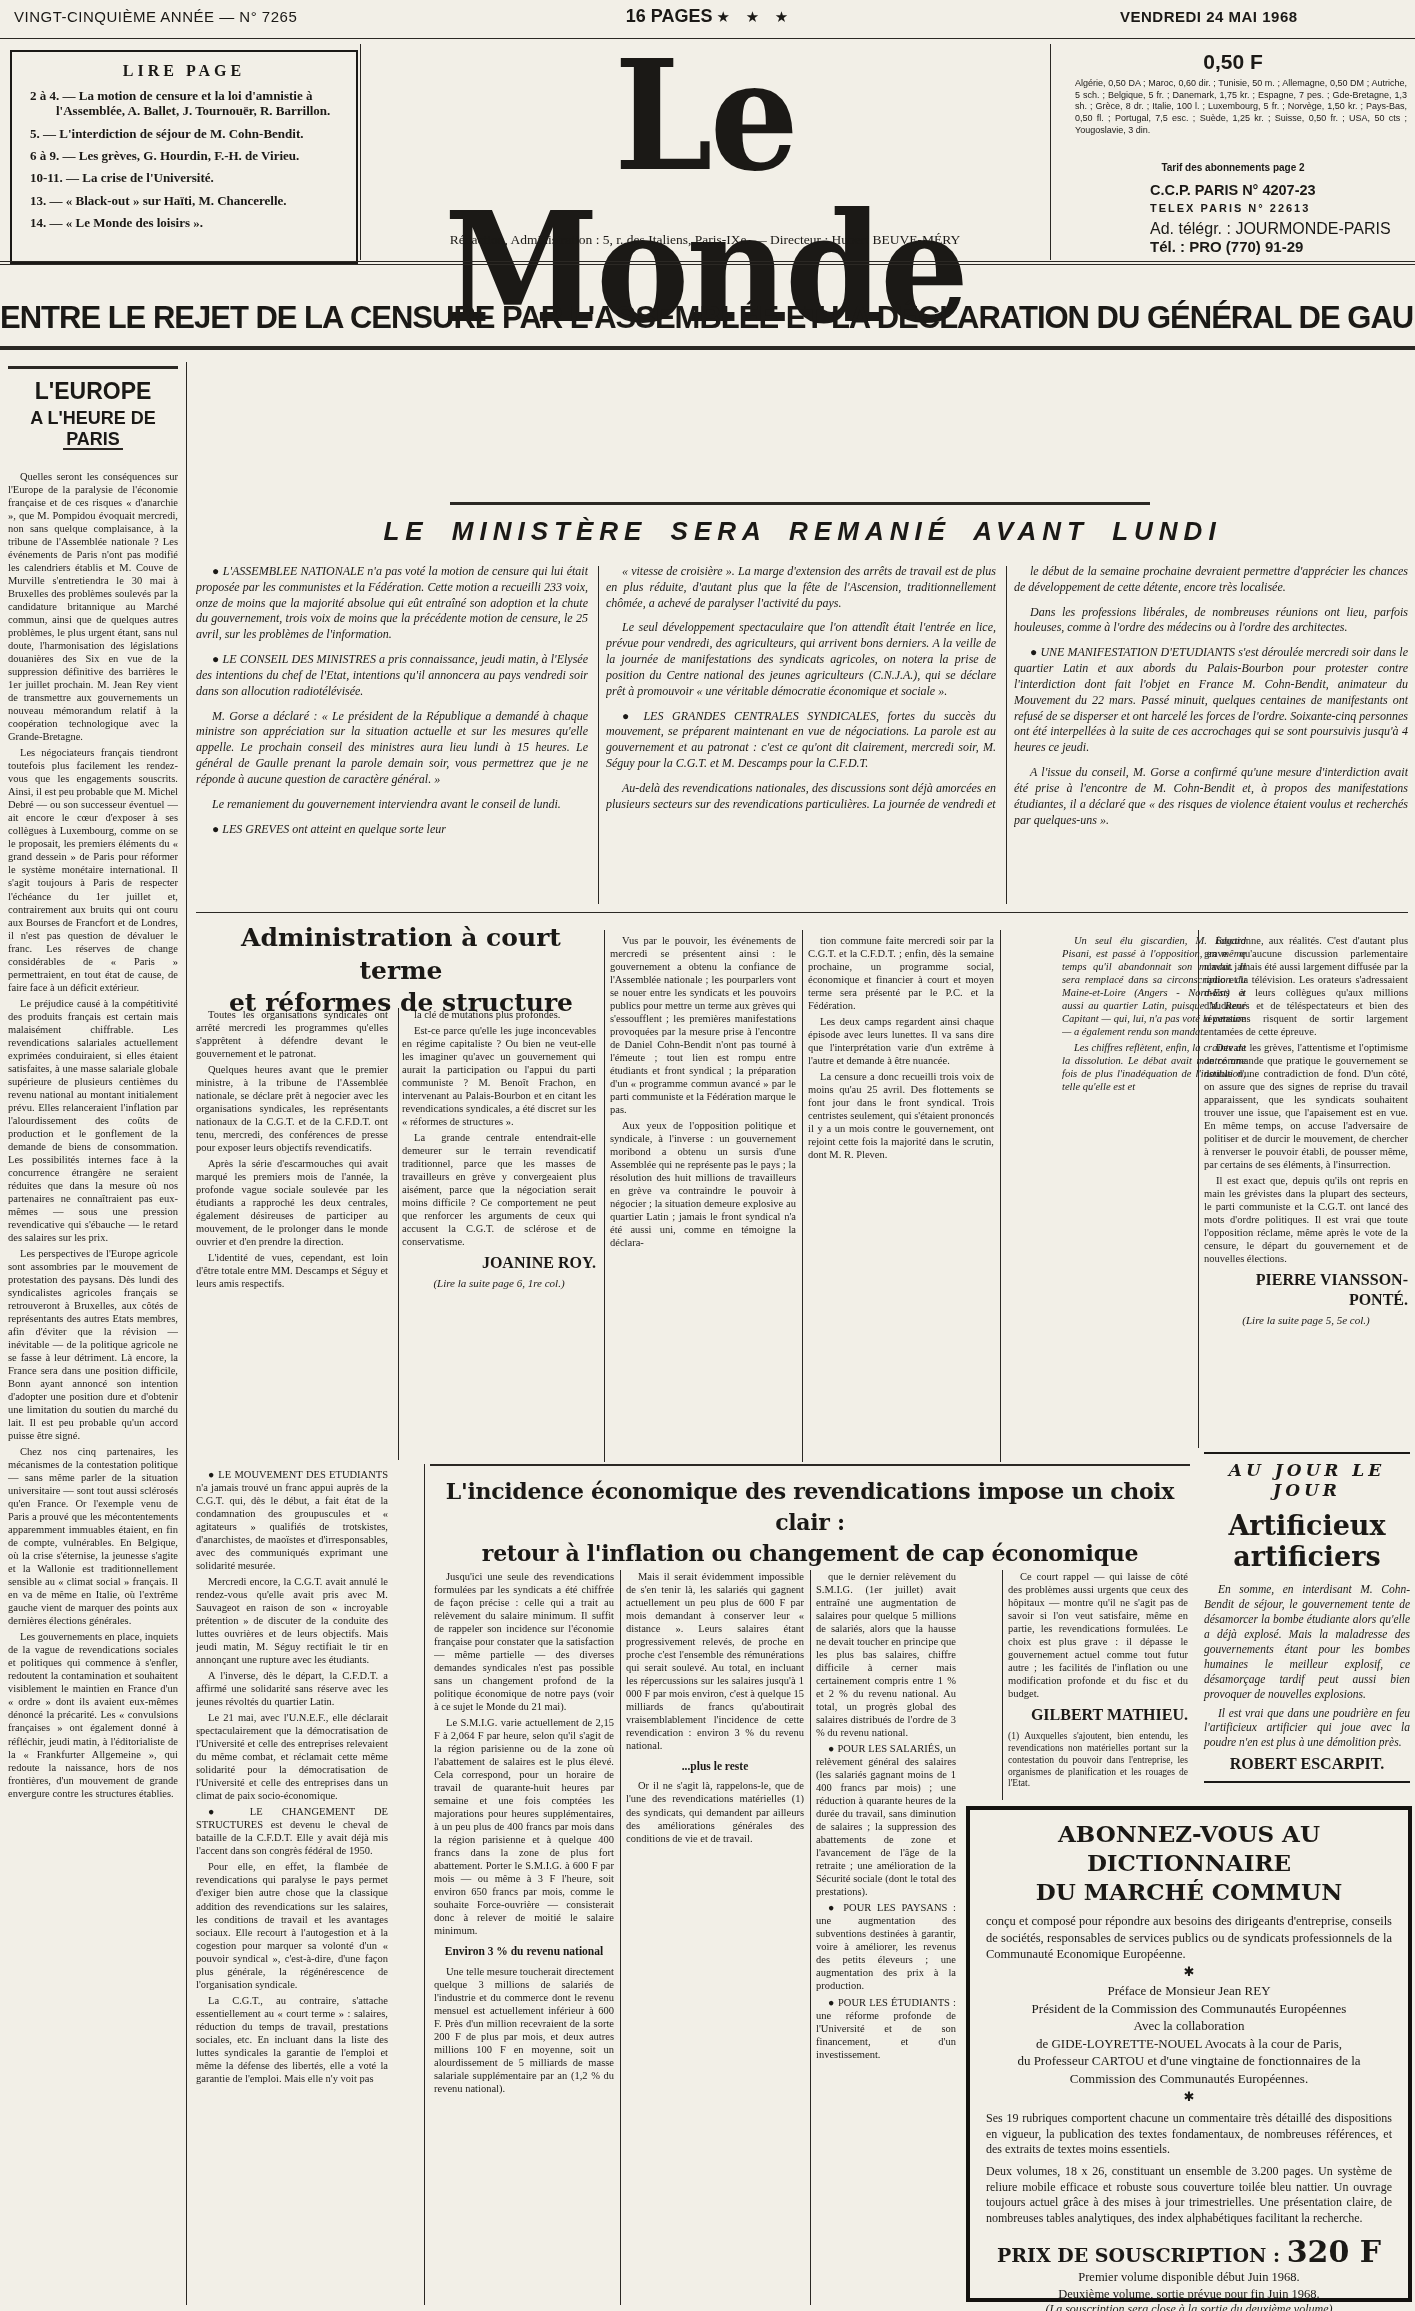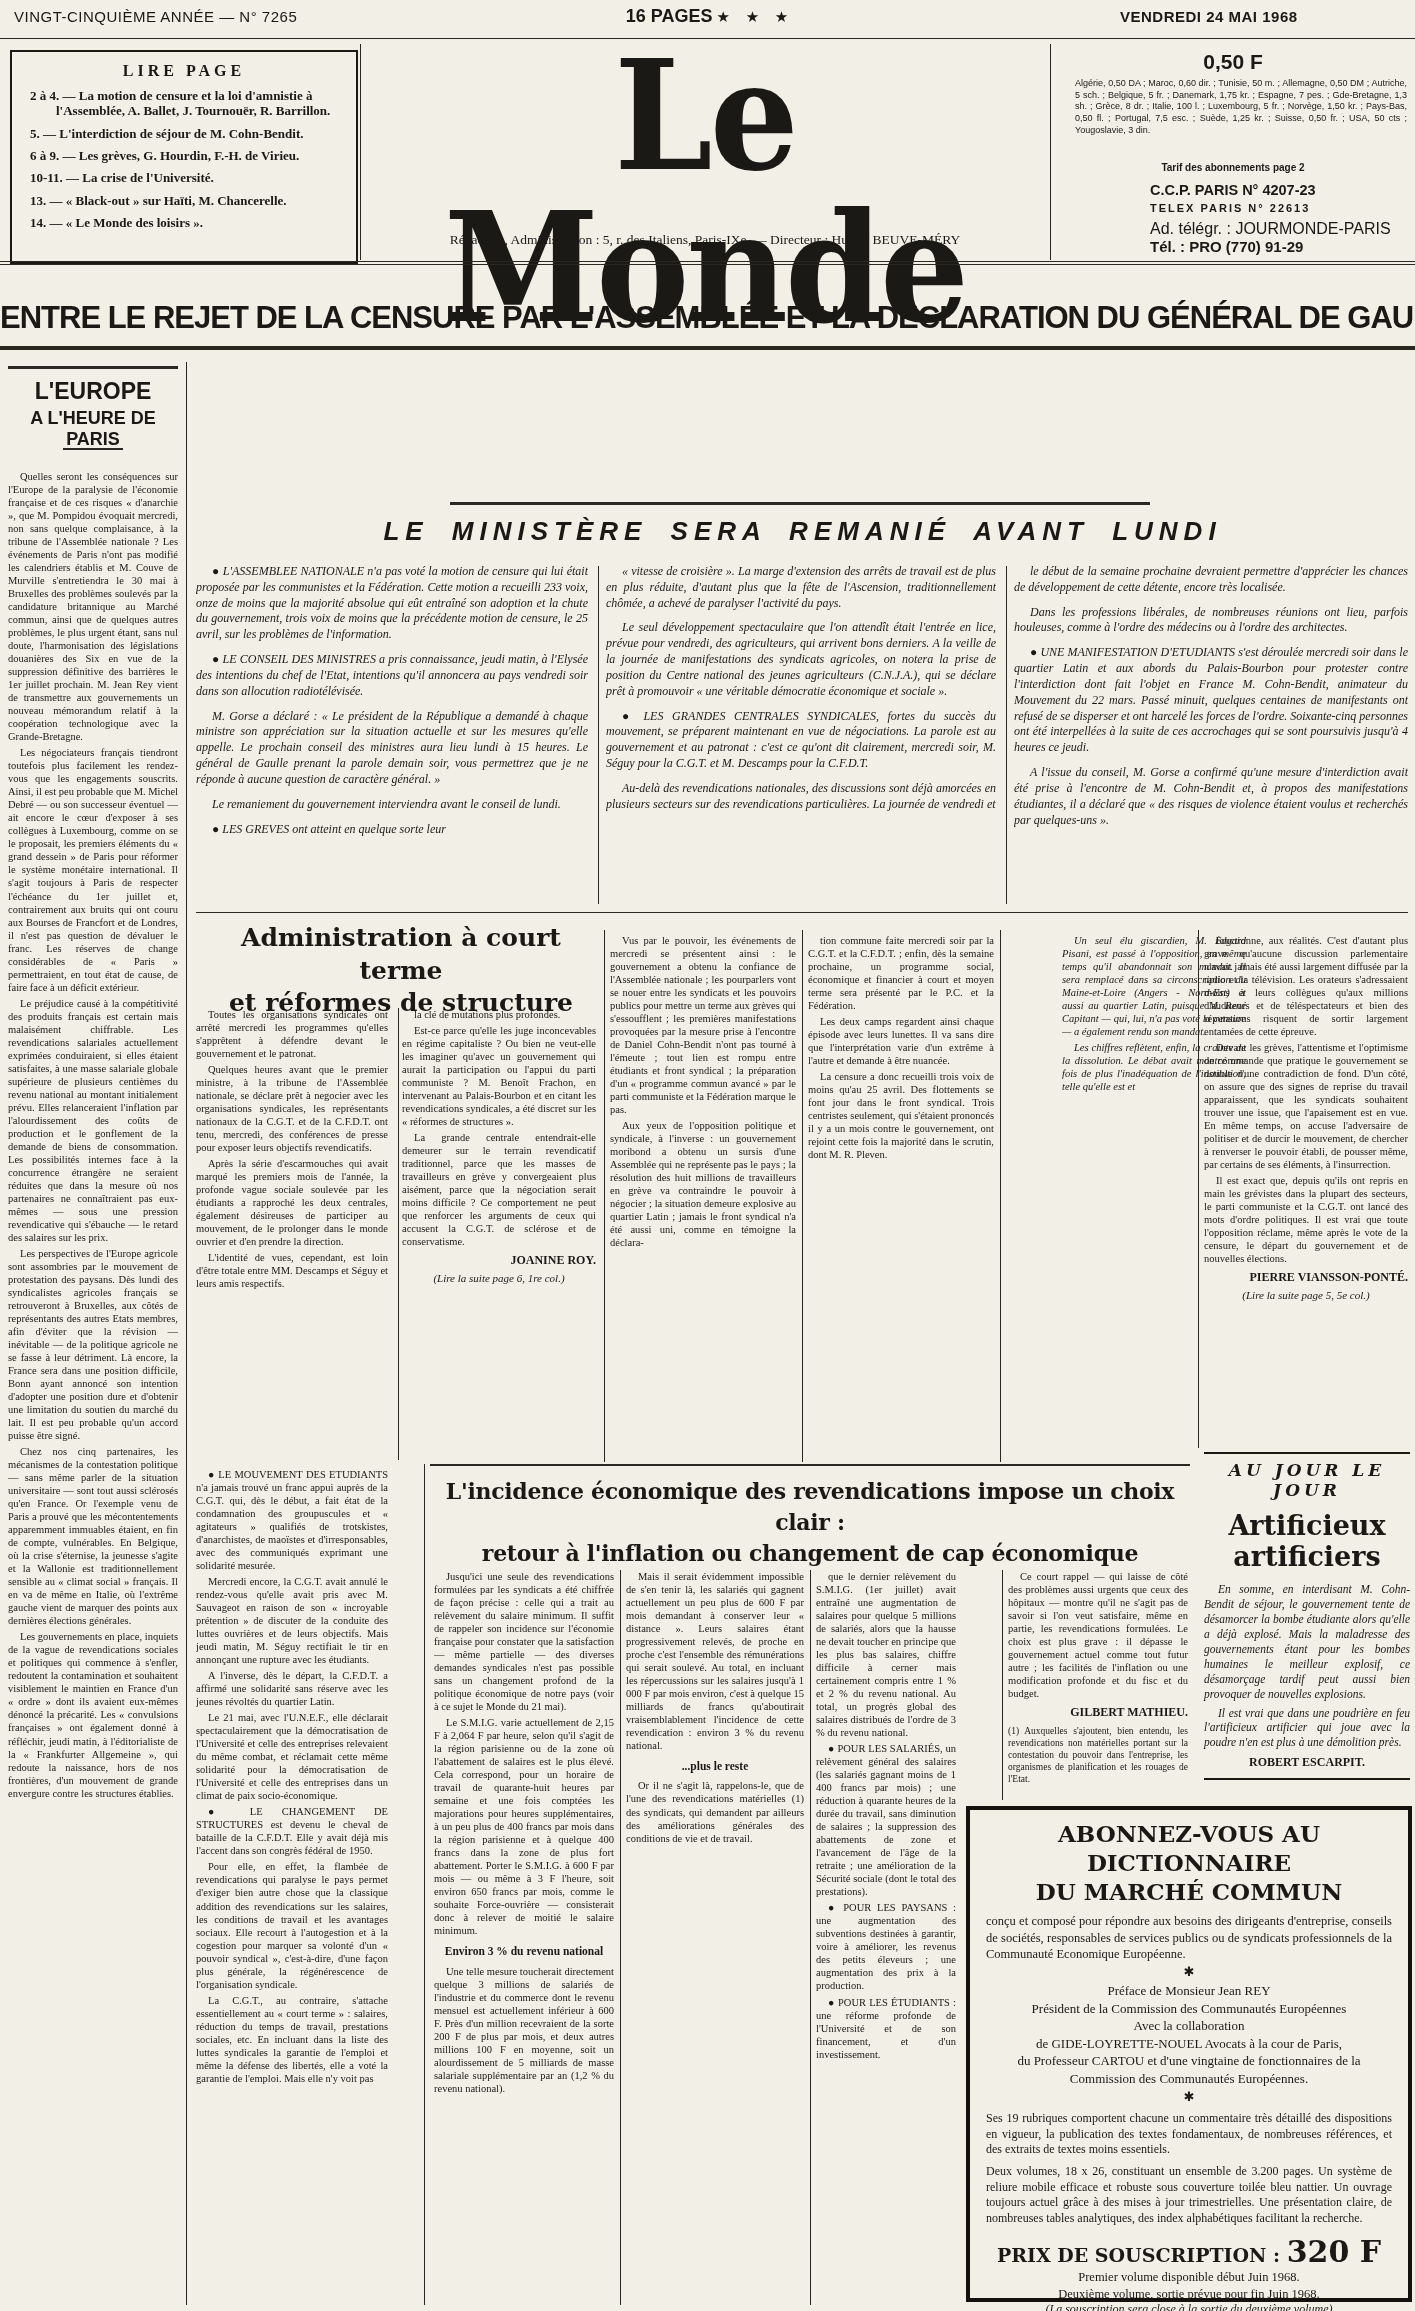"JOANINE ROY." .sig { font-size: 12px -> 16px }
